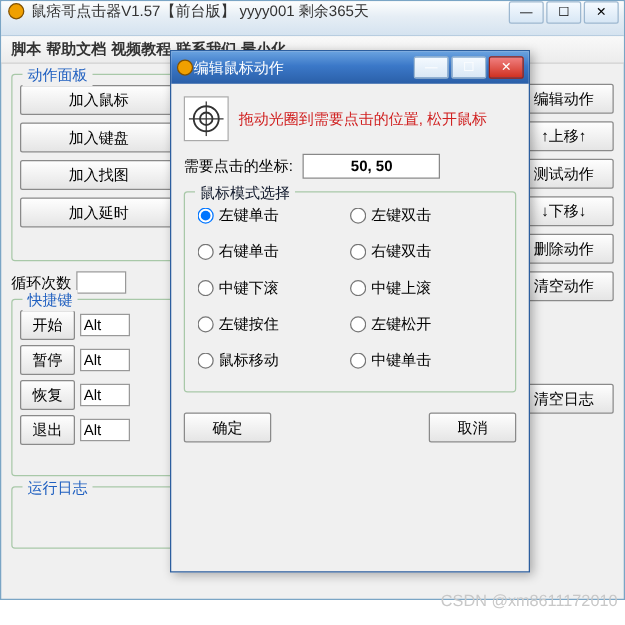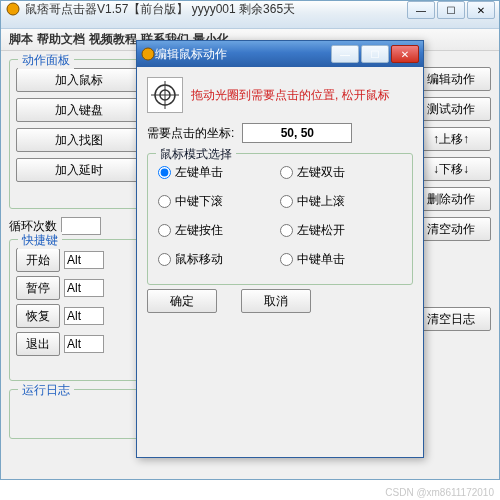"测试动作" div.btn { order: before "↑上移↑" -> after "↑上移↑" }
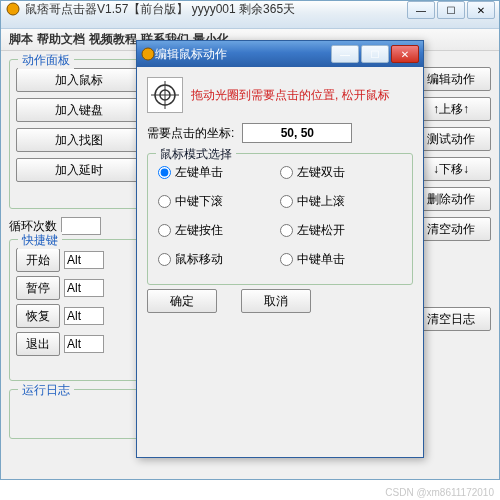"右键单击" div.radio-row { html: none -> <div> <label> <input> <span>右键单击</span> </label> <label> <input> <span>右键双击</span> </label> </div> }
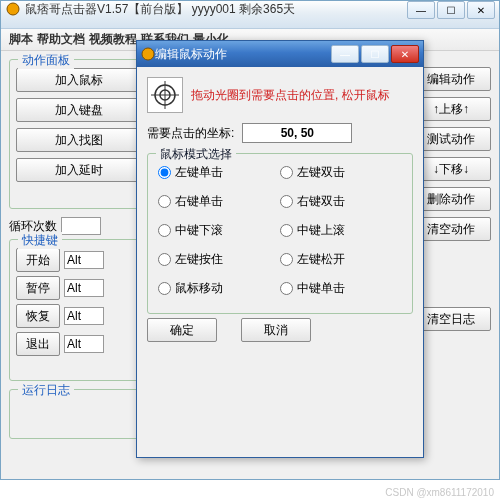"确定" .dlg-btns { justify-content: flex-start -> space-between; margin-top: 4px -> 16px }
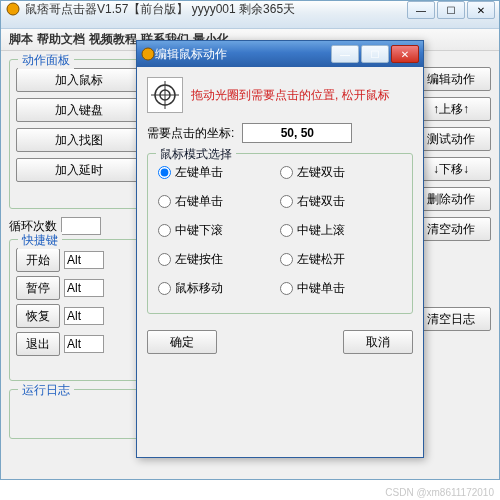"CSDN @xm8611172010" .watermark { bottom: 2px -> 12px; font-size: 10px -> 13px }
